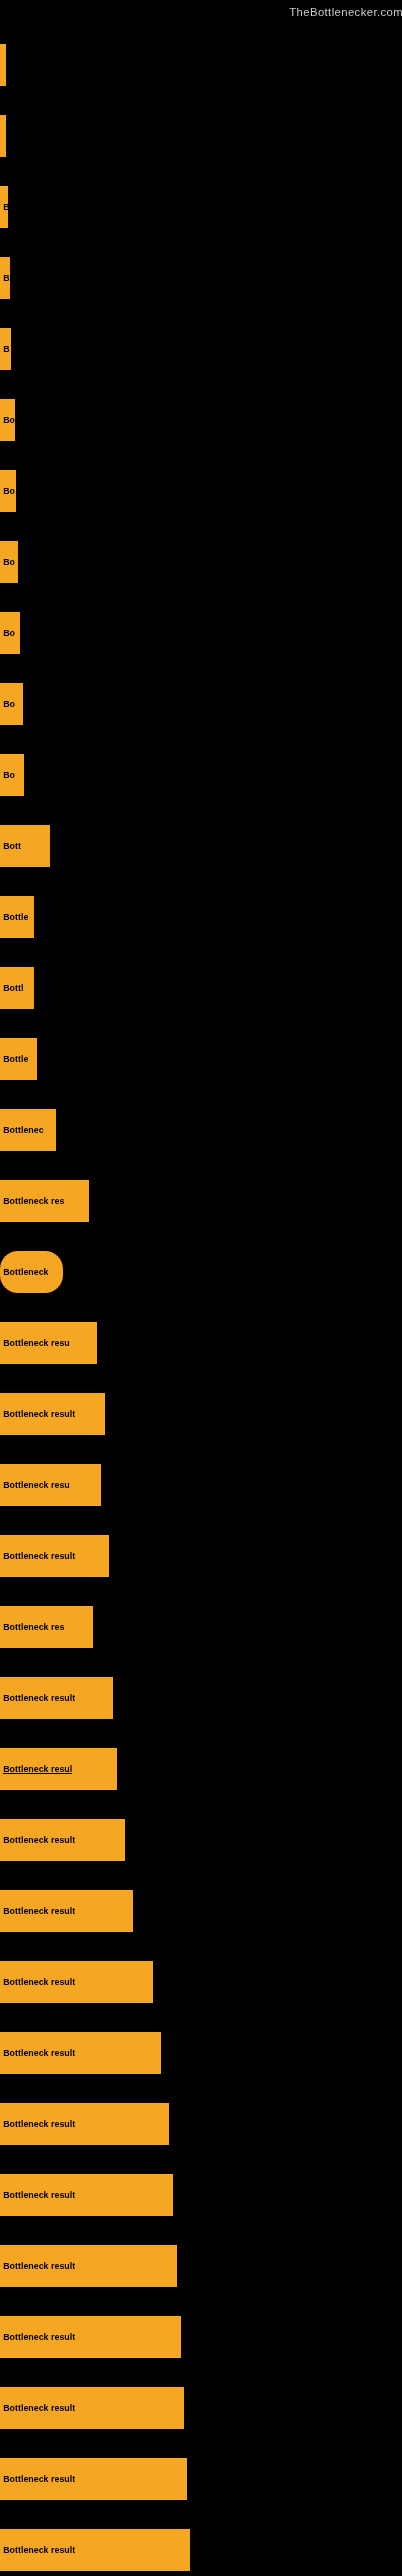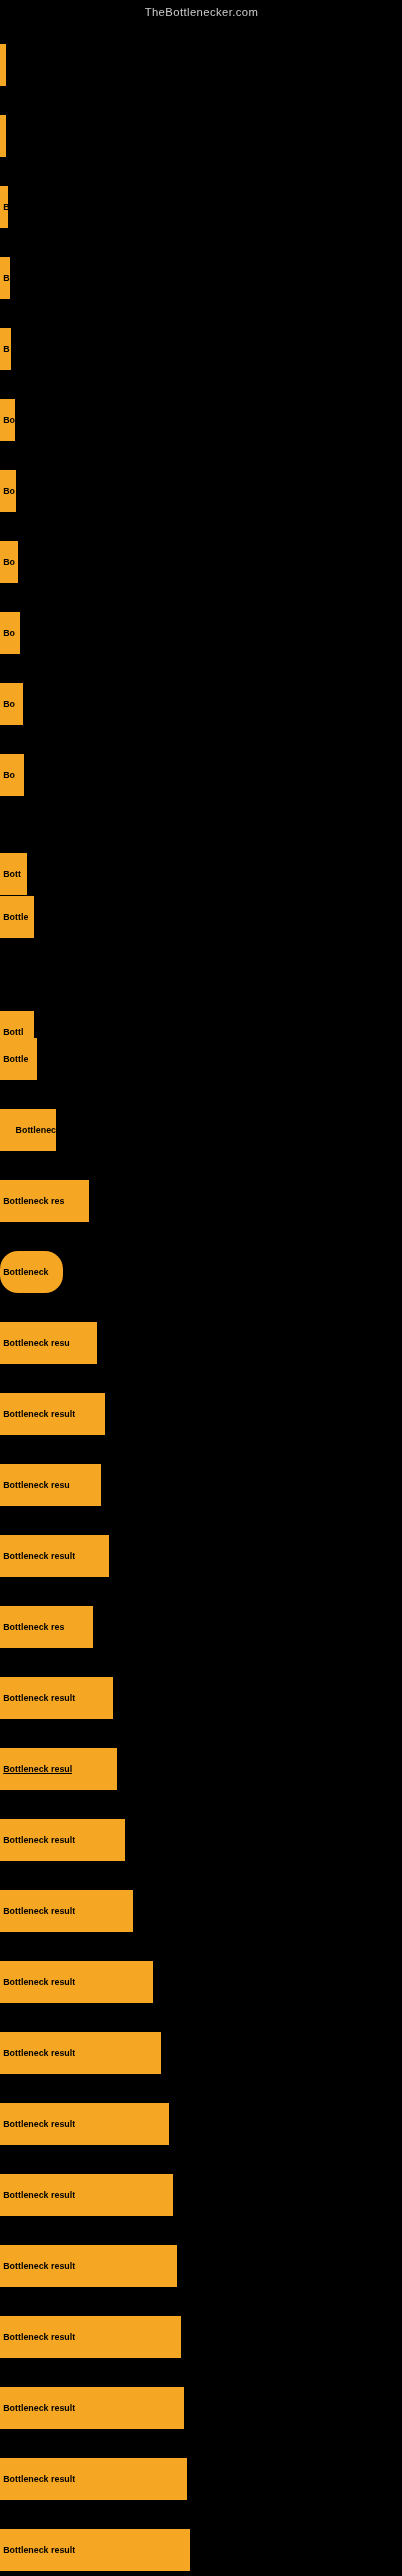"TheBottlenecker.com" .site-title { text-align: center -> right }
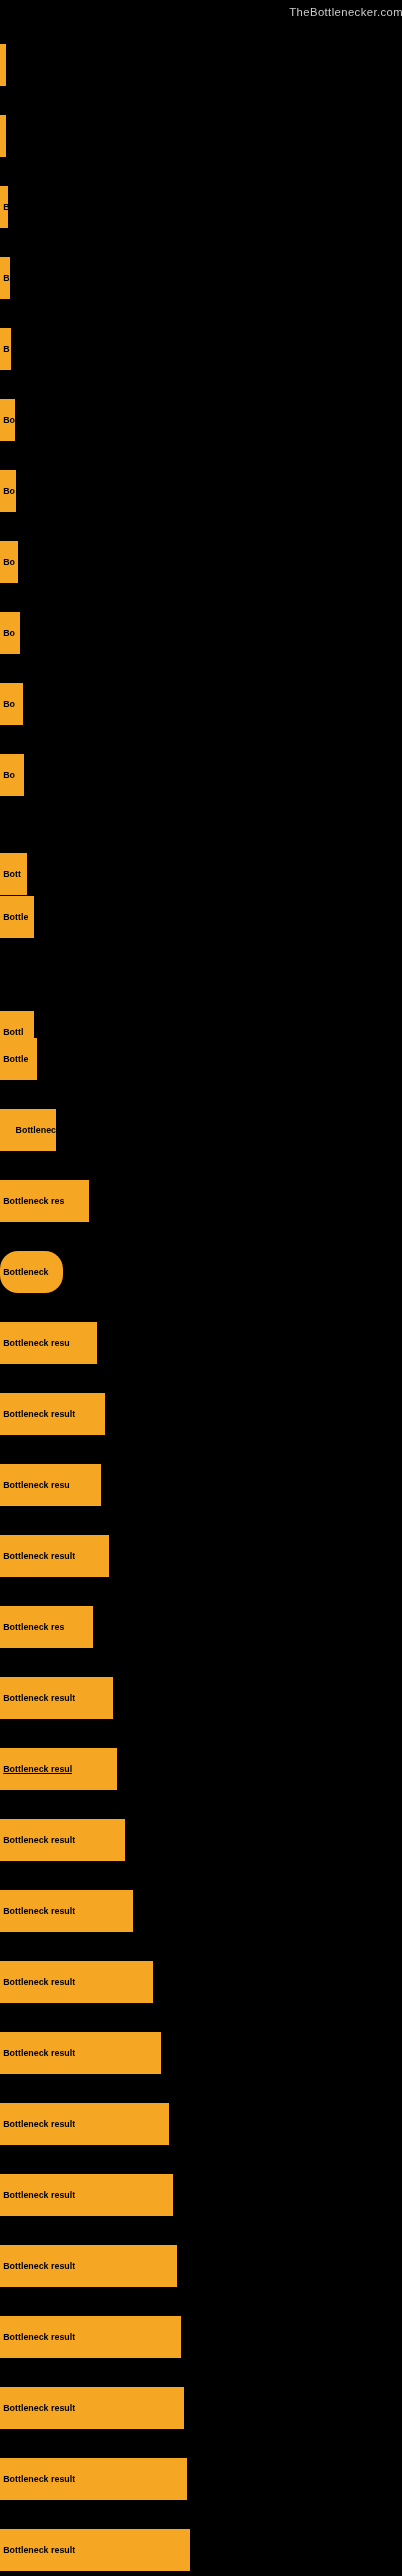"Bott" div.bar { margin-top: 28px -> none; width: 27px -> 50px }
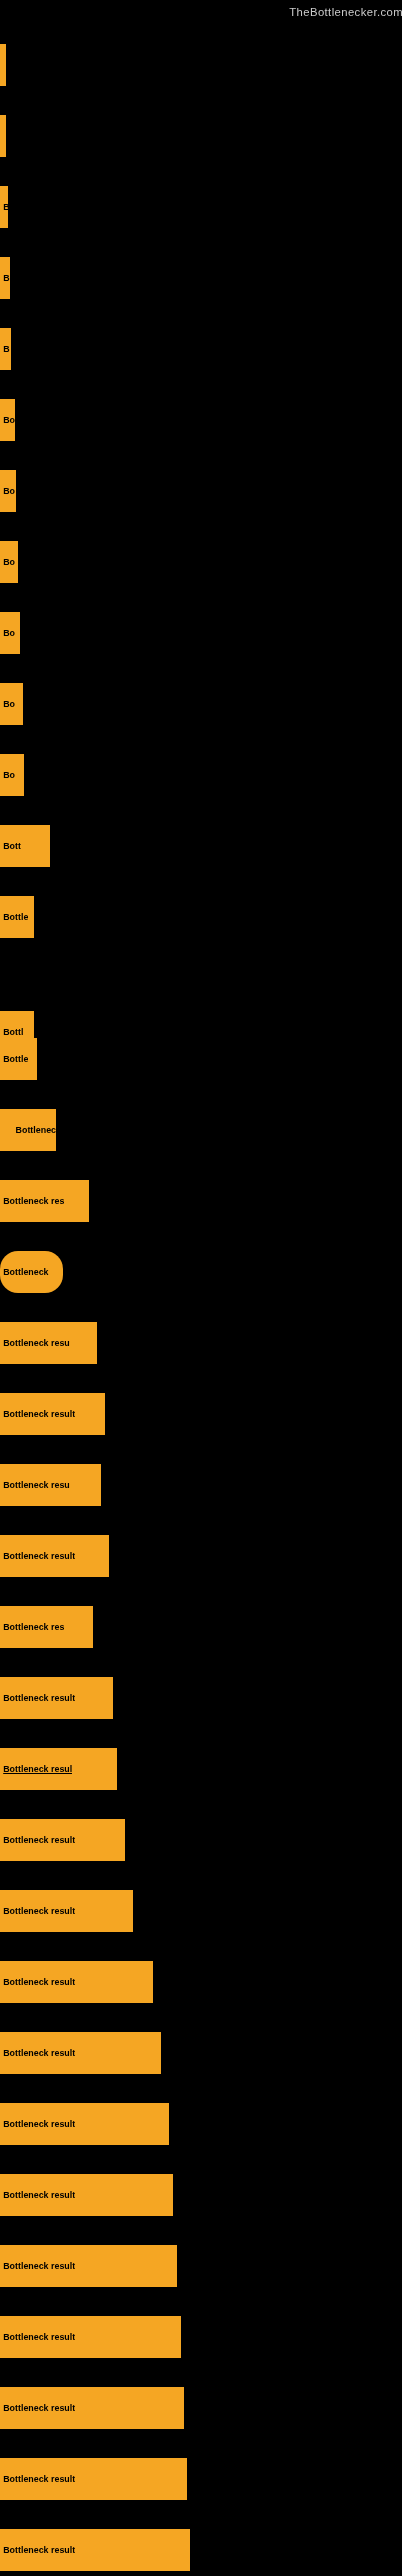"Bottl" div.bar { margin-top: 44px -> none }
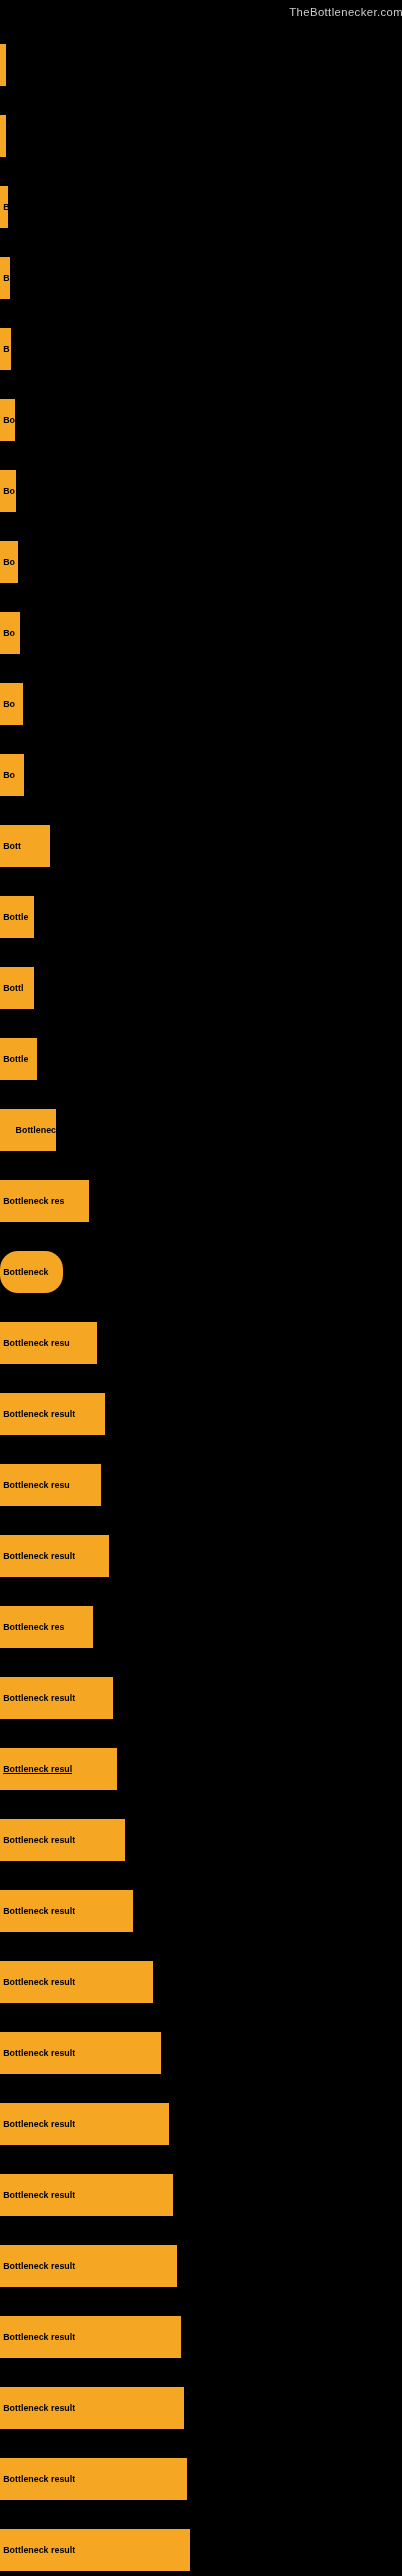"Bottlenec" div.bar { justify-content: flex-end -> none }
